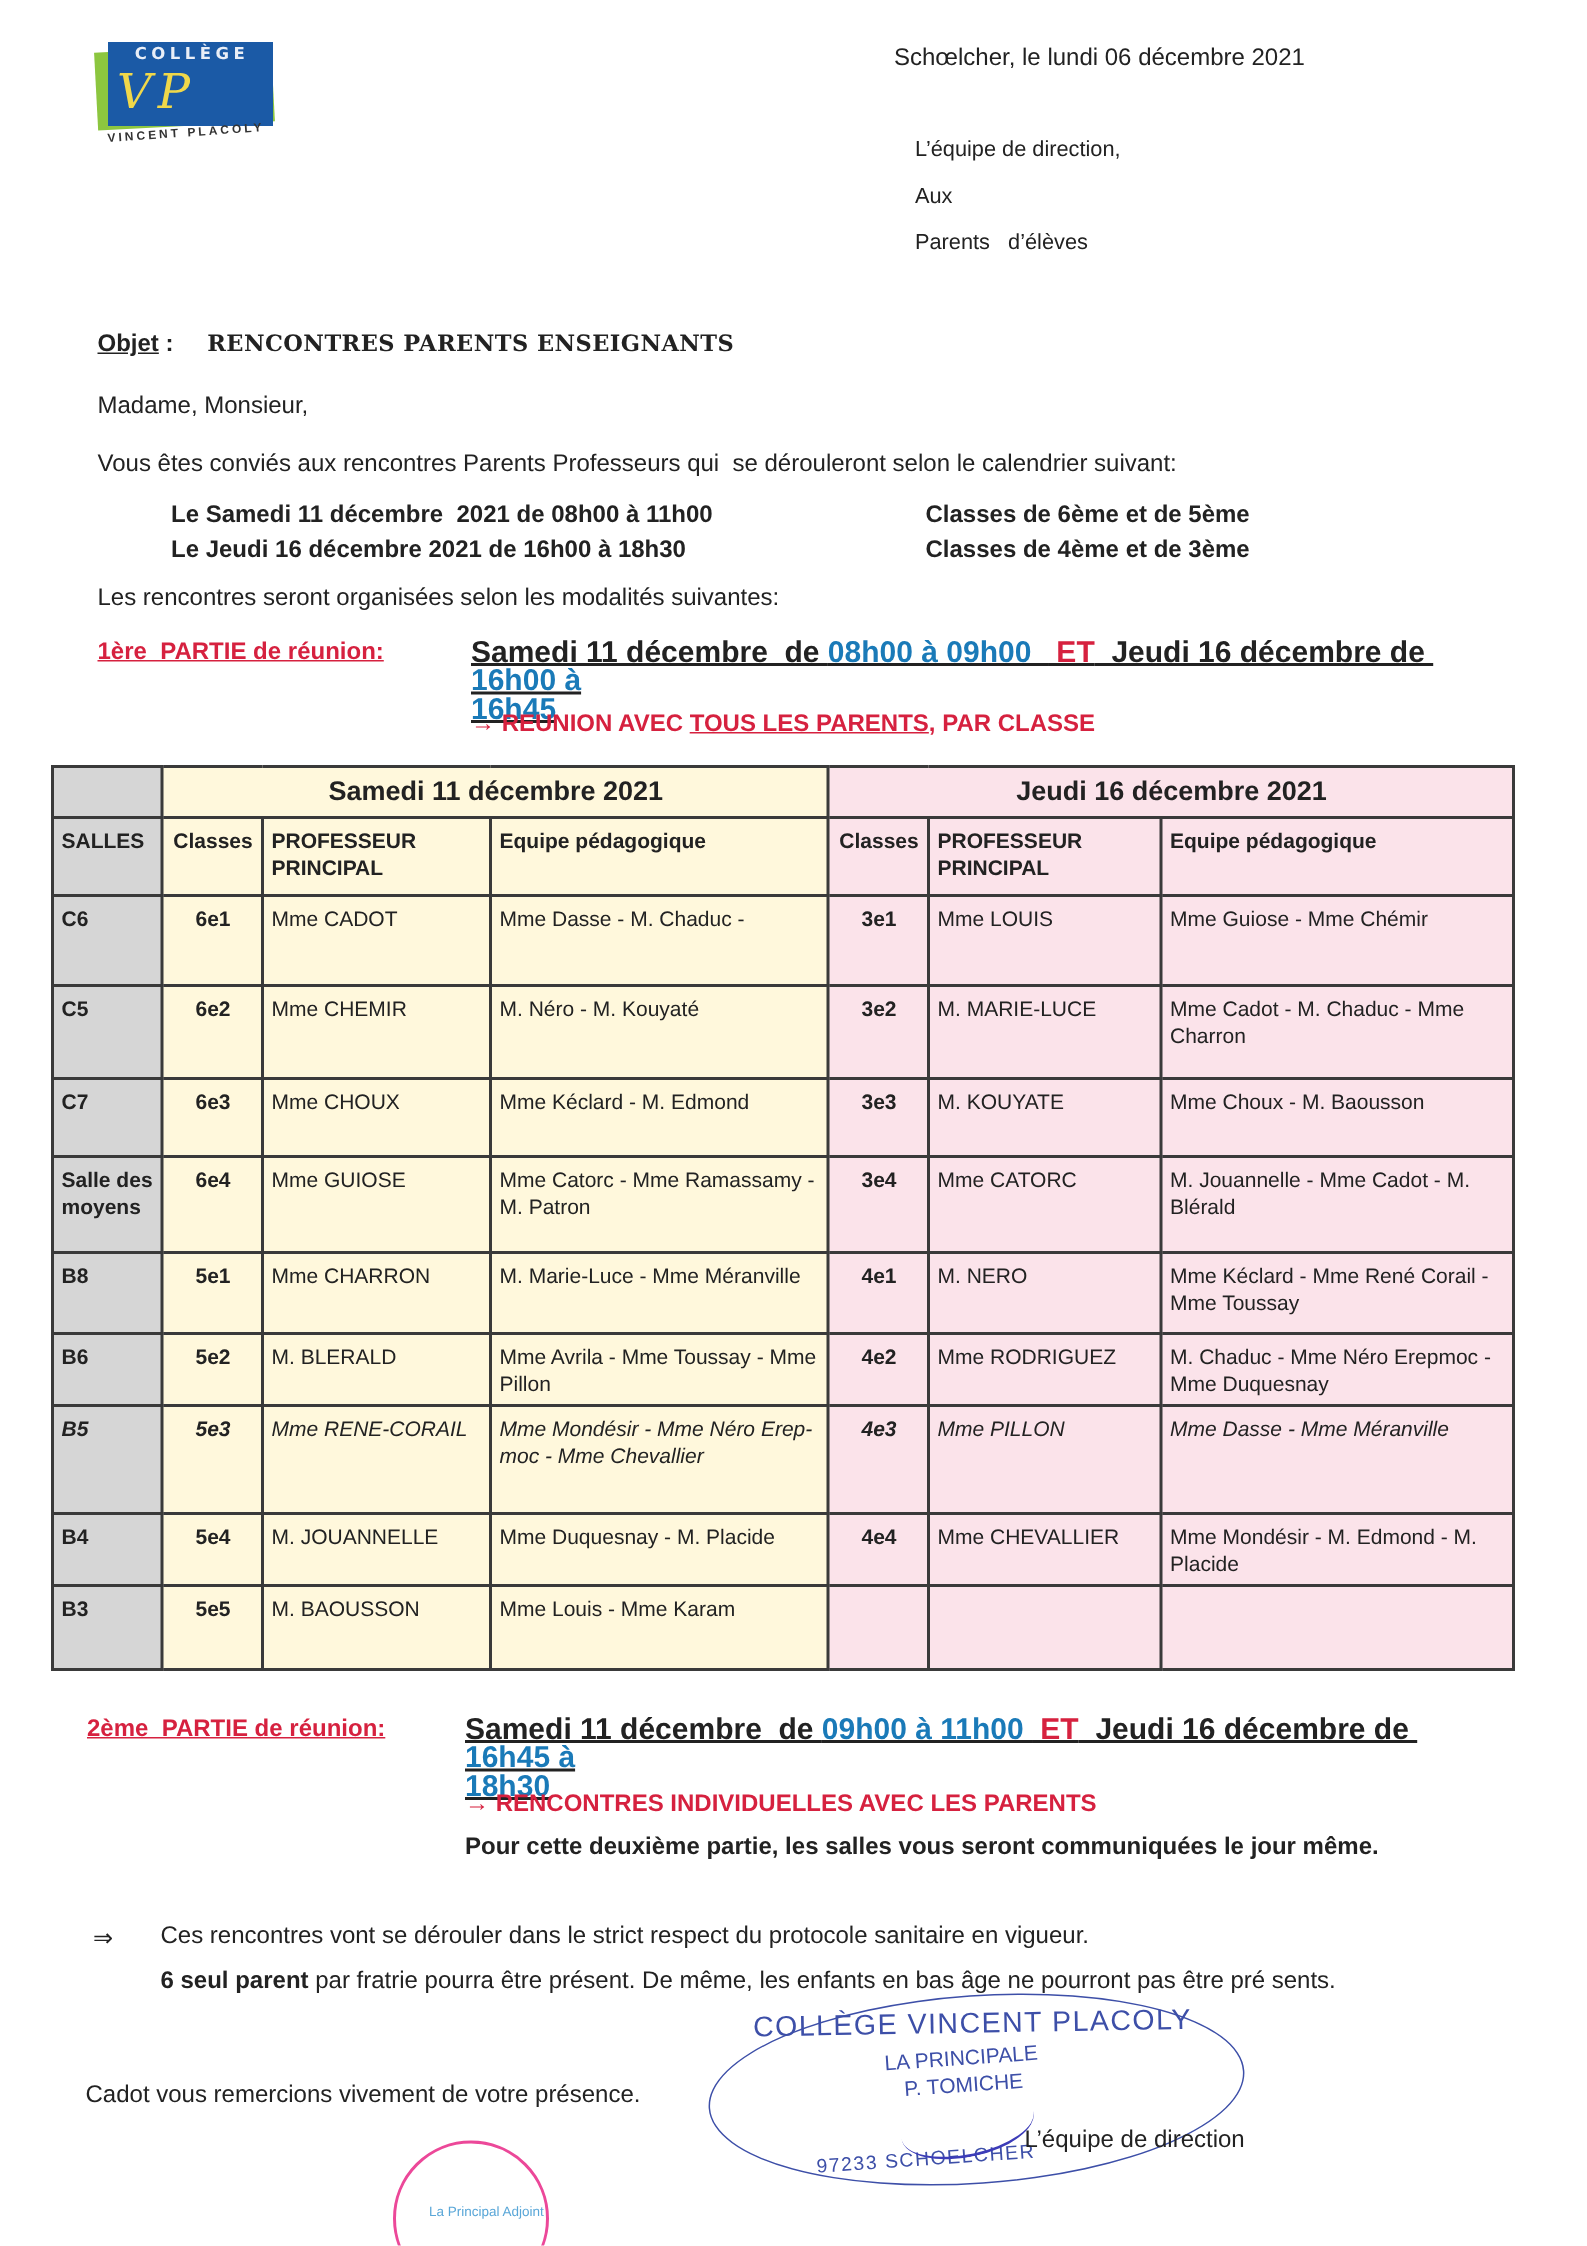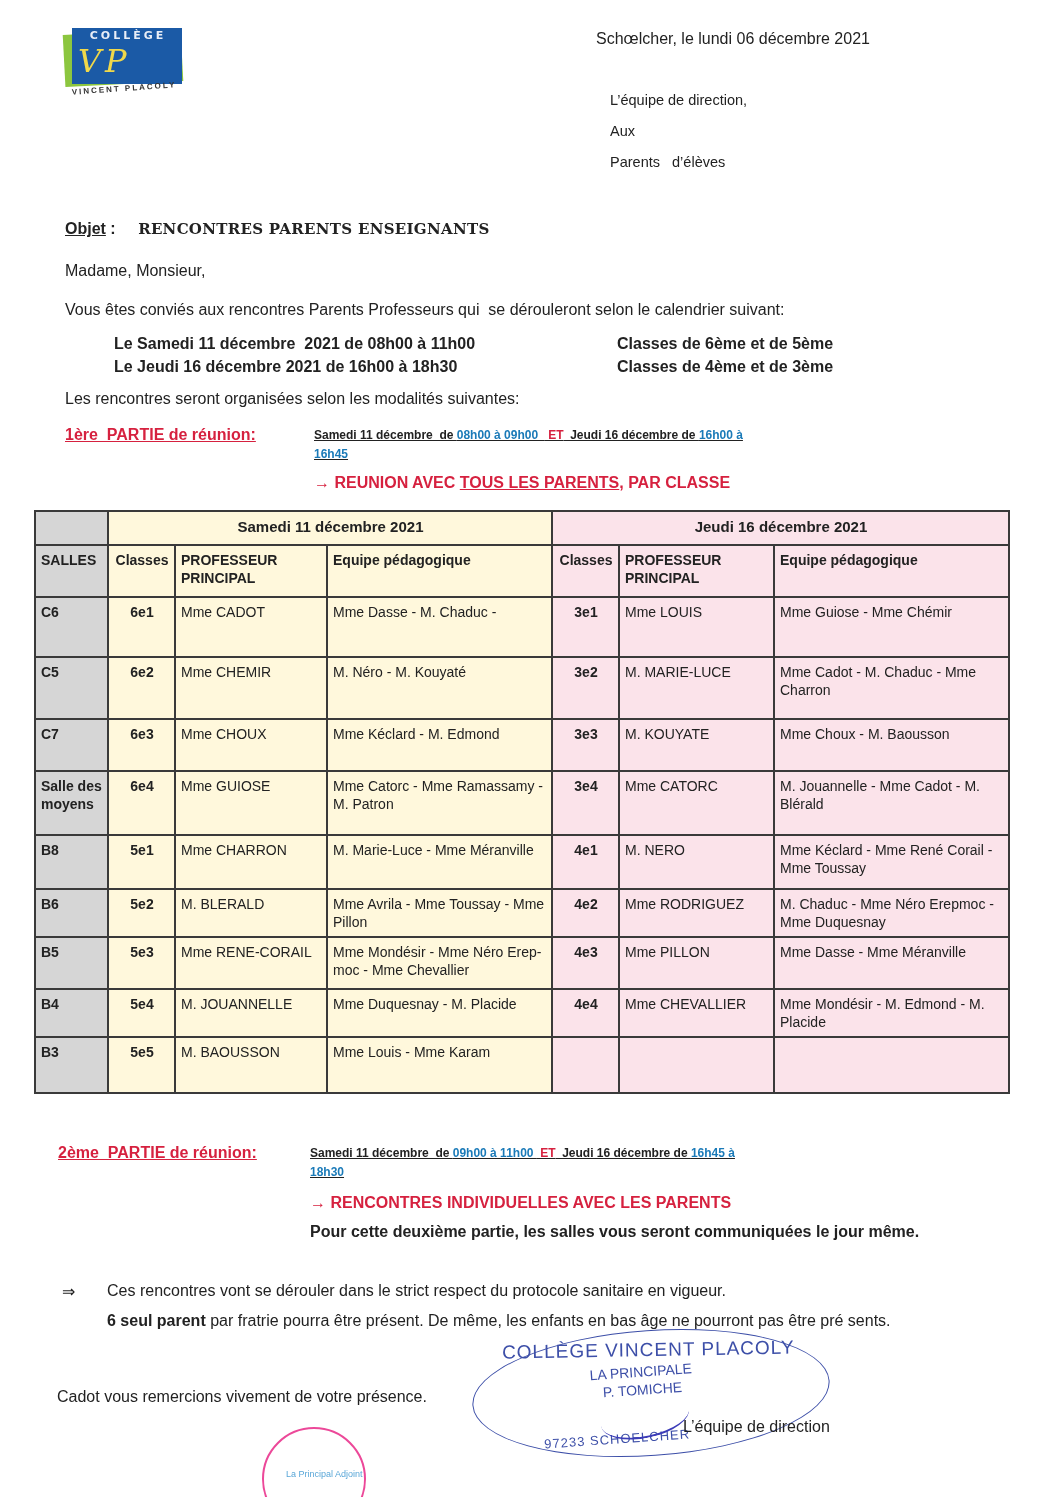"Samedi 11 décembre de 08h00" .partline { font-size: 12px -> 20px }
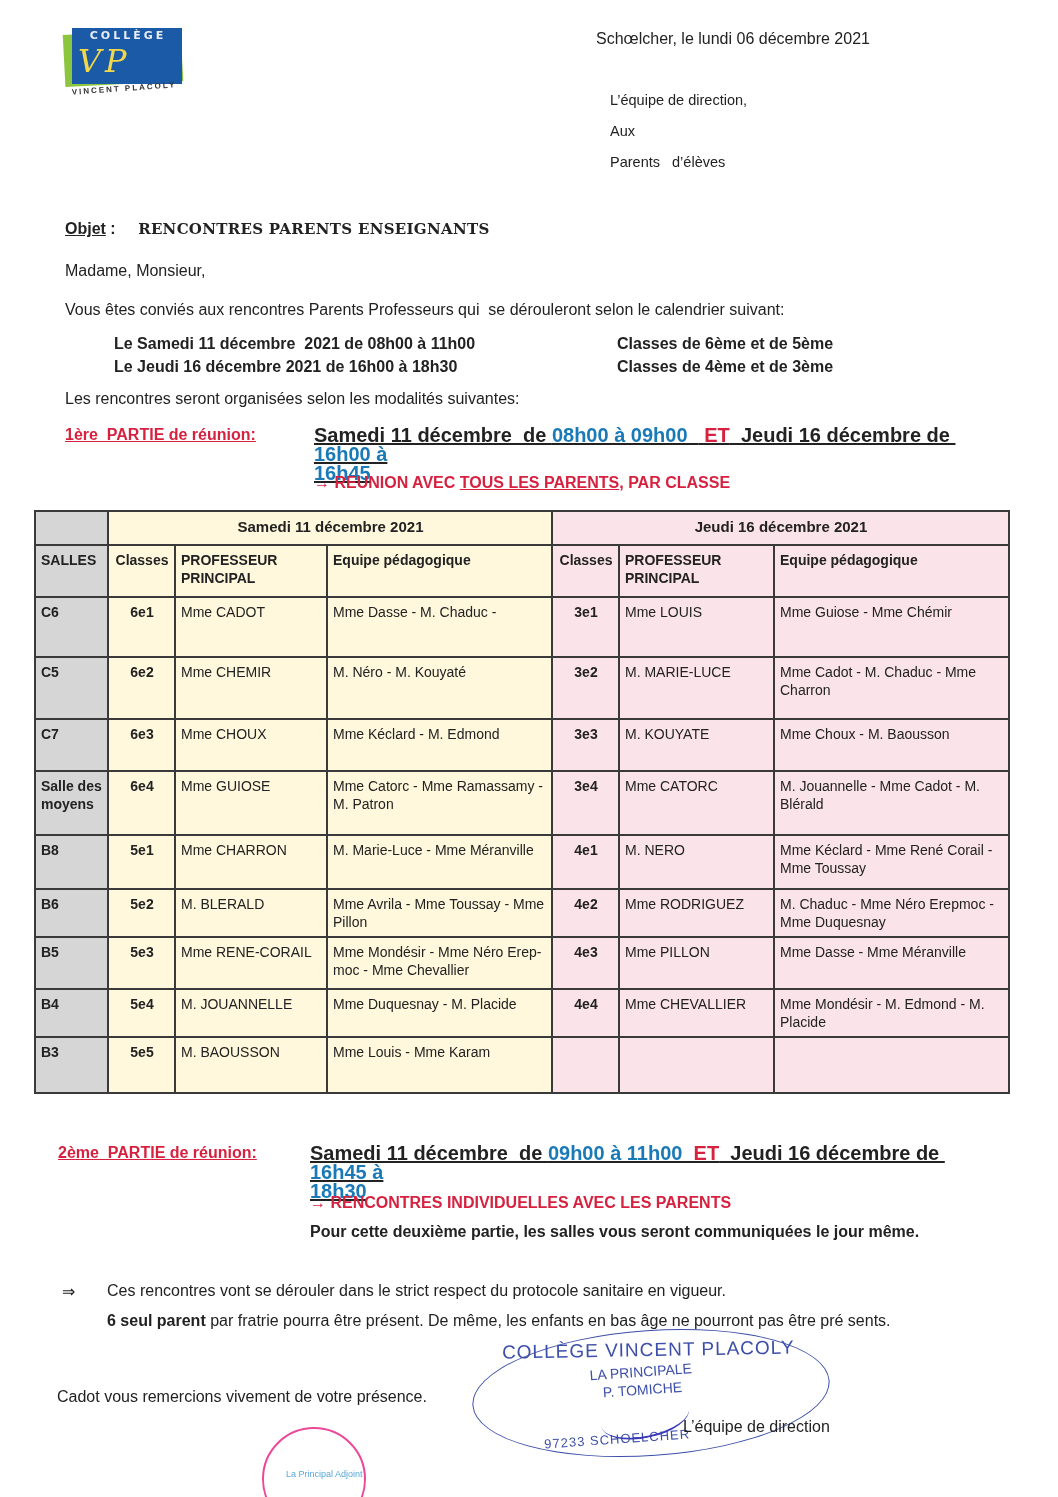"Samedi 11 décembre 2021" .dayhead { font-size: 15px -> 18px }
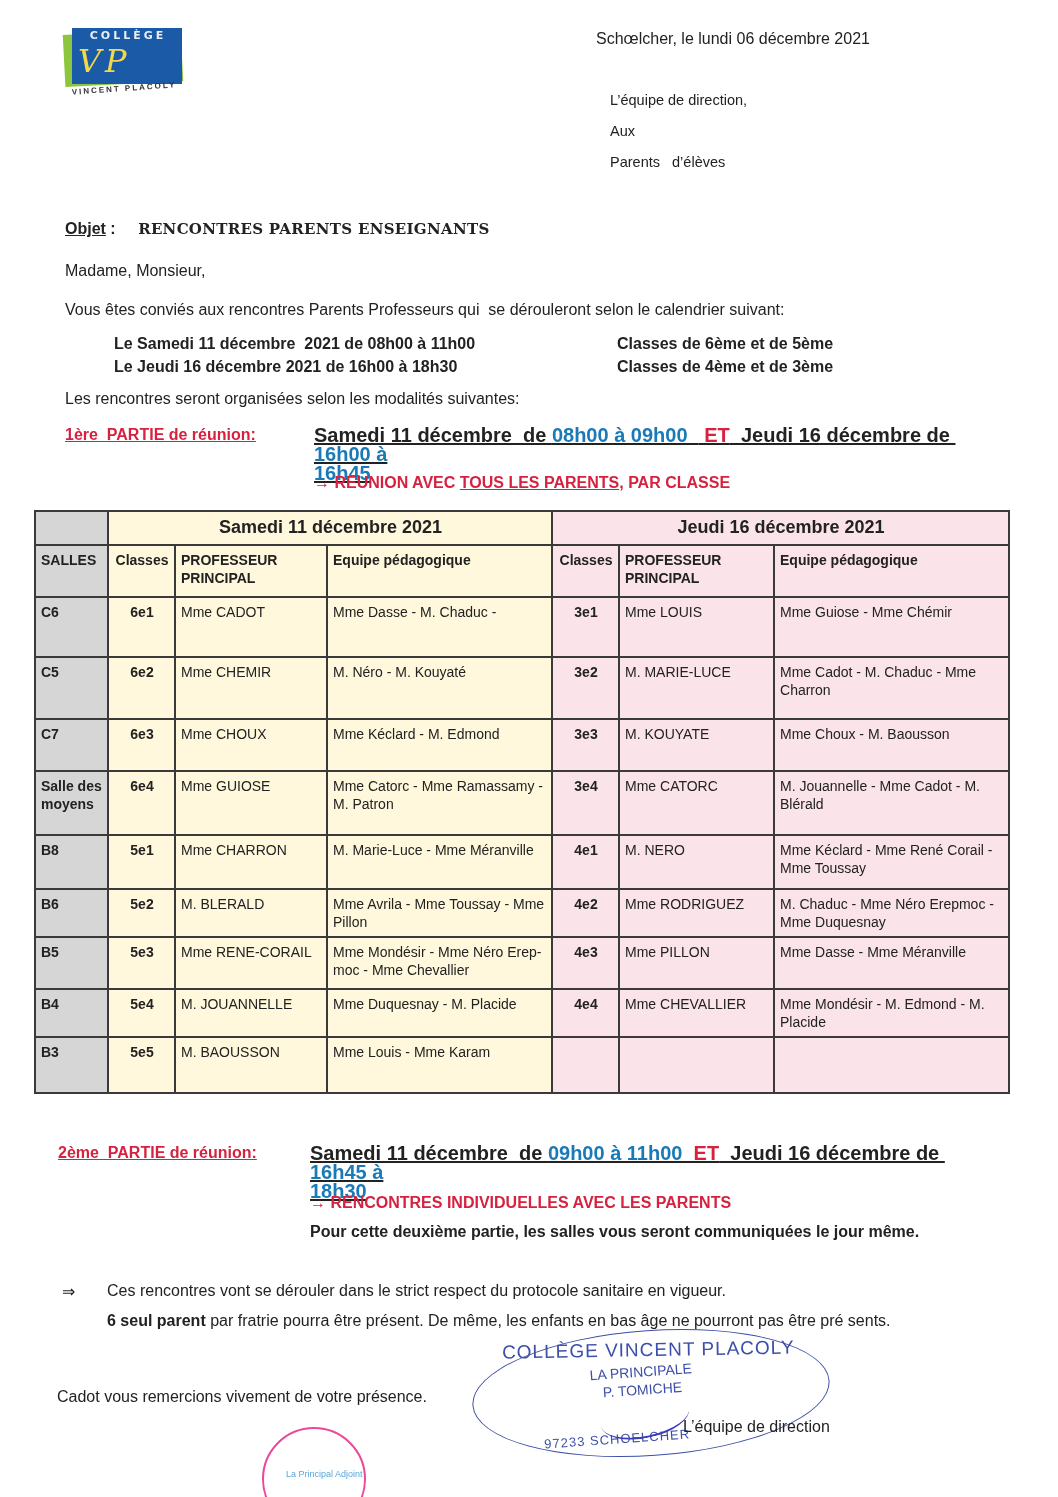"B5" tr { font-style: none -> italic; height: 52px -> 72px }
